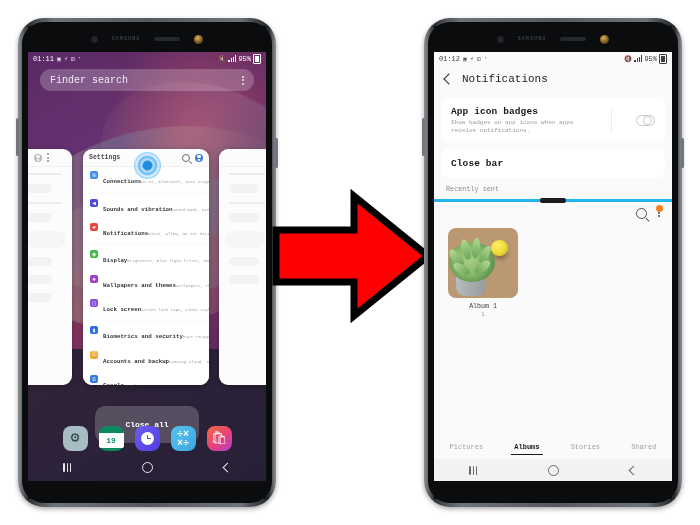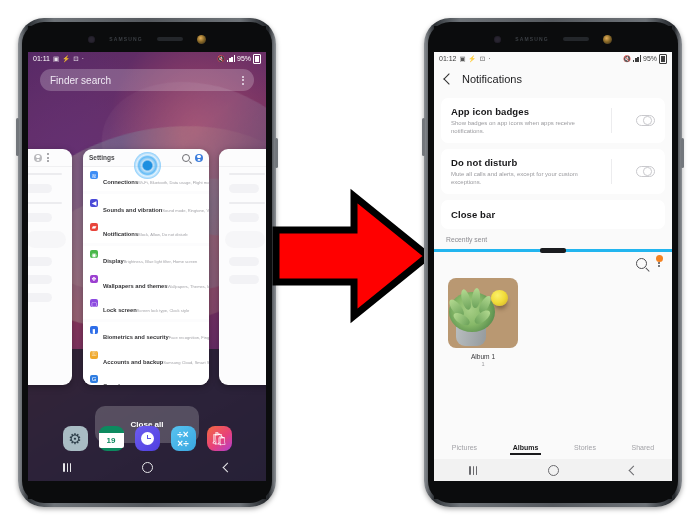"Finder search" .phone .inner { font-family: none -> Liberation Mono, monospace }
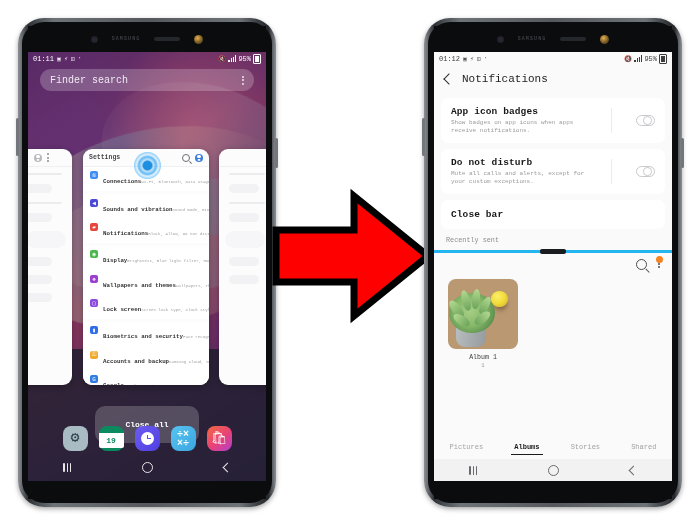"Do not disturb" div.sect { html: <div> <span> <h3>Do not disturb</h3> <p>Mute all calls and alerts, except for your custom exceptions.</p> </span> <span></span> <span></span> </div> -> none }
